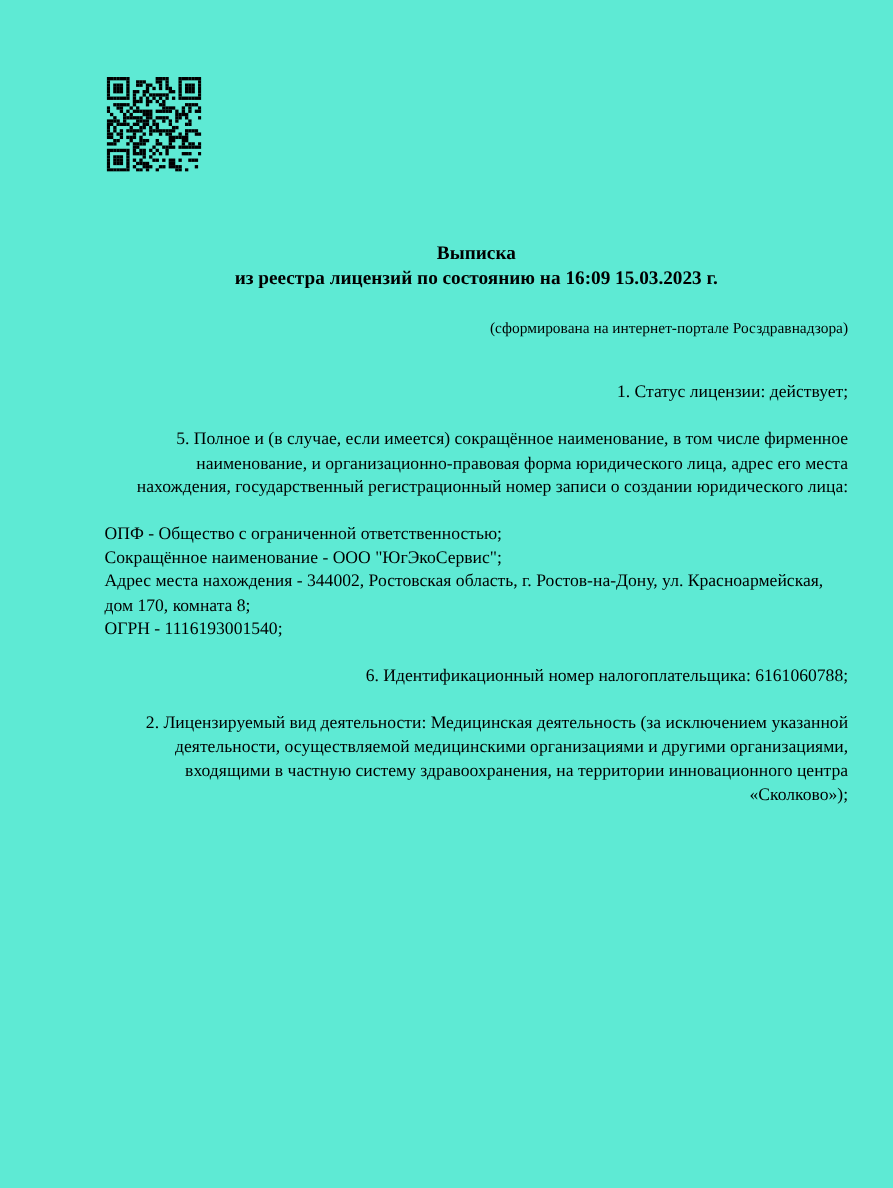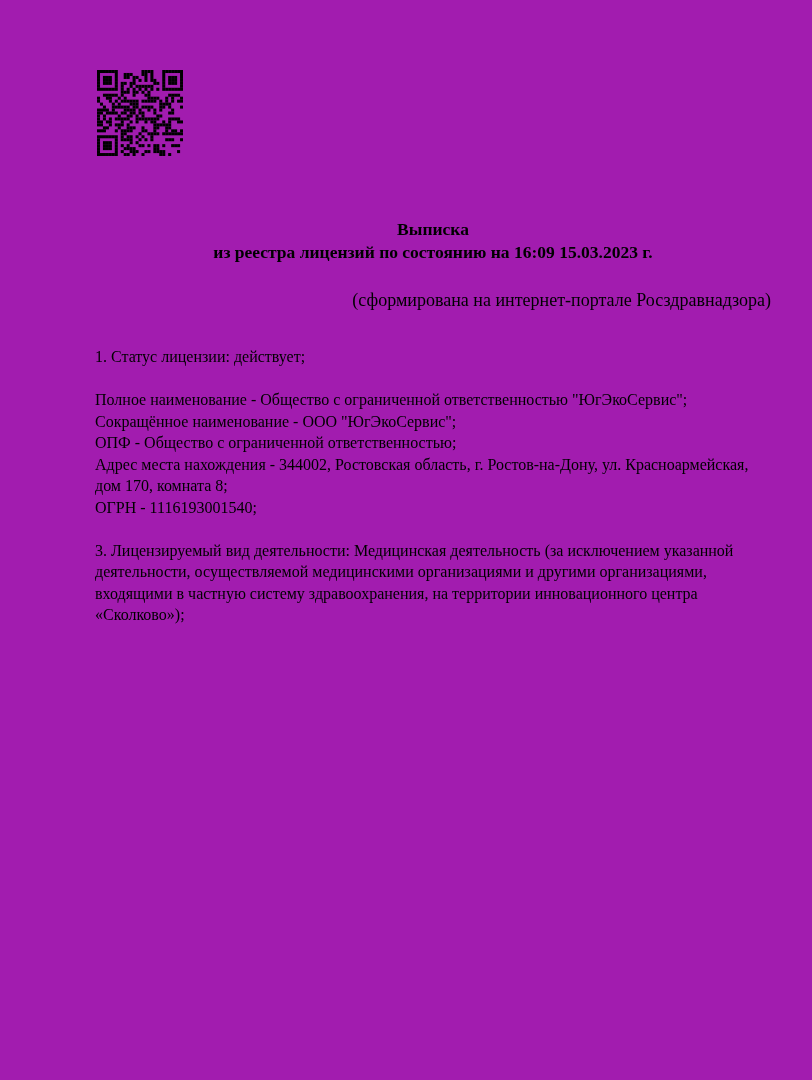"Выписка" .page { background: #a21caf -> #5eead4 }
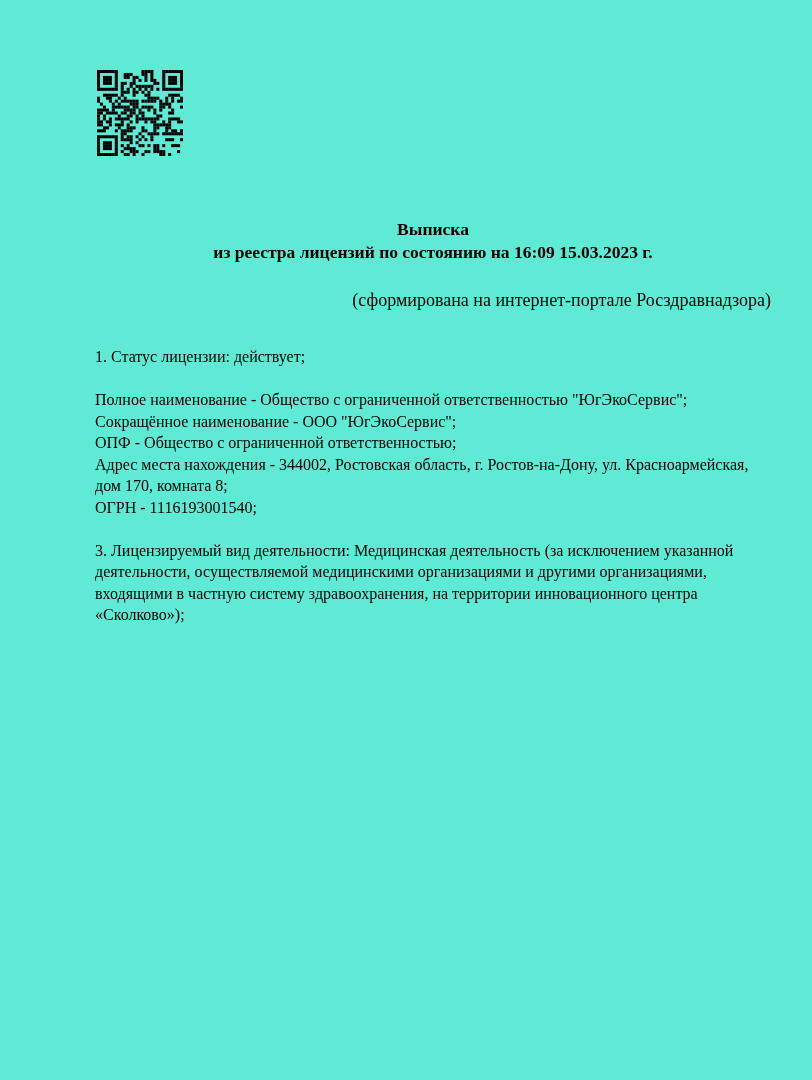"(сформирована на интернет-портале" .subtitle { font-size: 18px -> 14px }
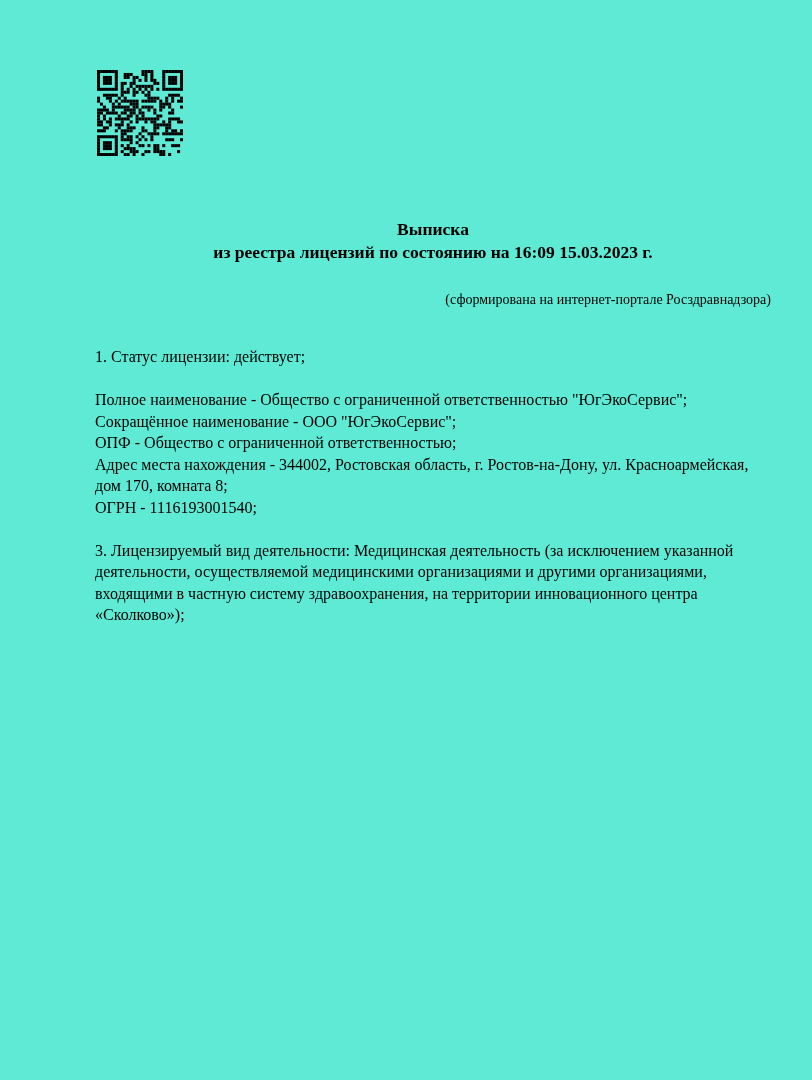"1. Статус лицензии: действует;" .para { text-align: none -> right }
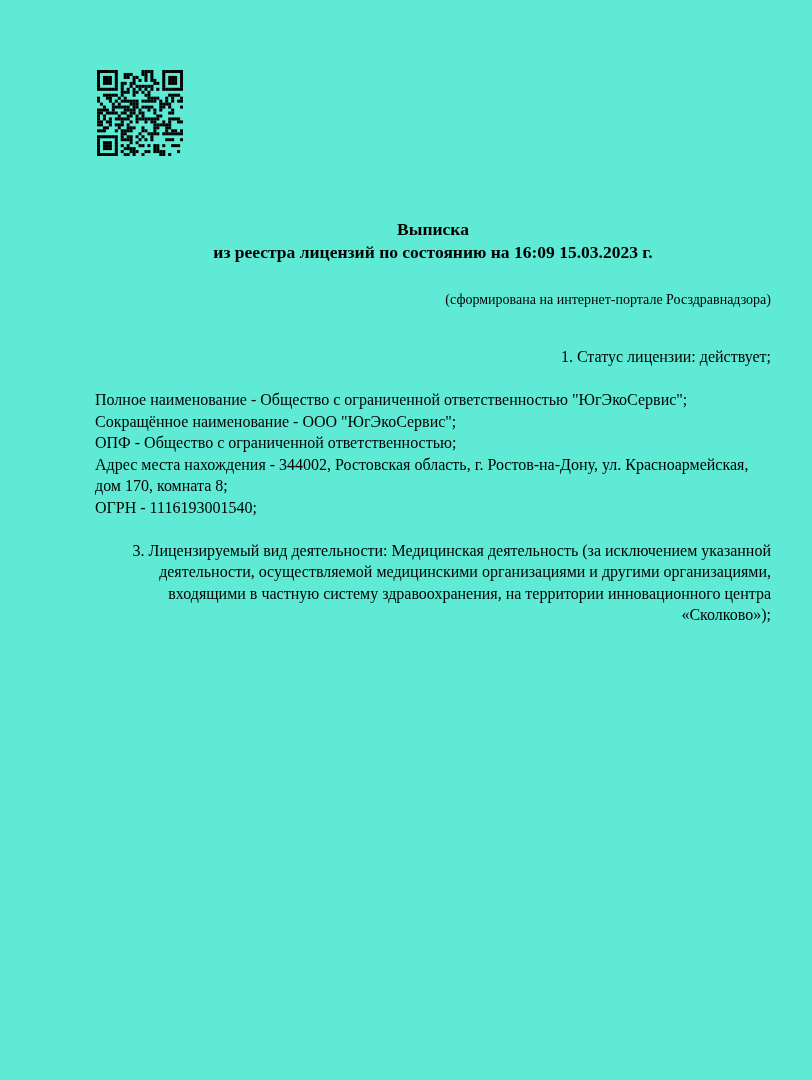"5. Полное и (в случае," p.para { html: none -> <p>5. Полное и (в случае, если имеется) сокращённое наименование, в том числе фирменное наименование, и организационно-правовая форма юридического лица, адрес его места нахождения, государственный регистрационный номер записи о создании юридического лица:</p> }
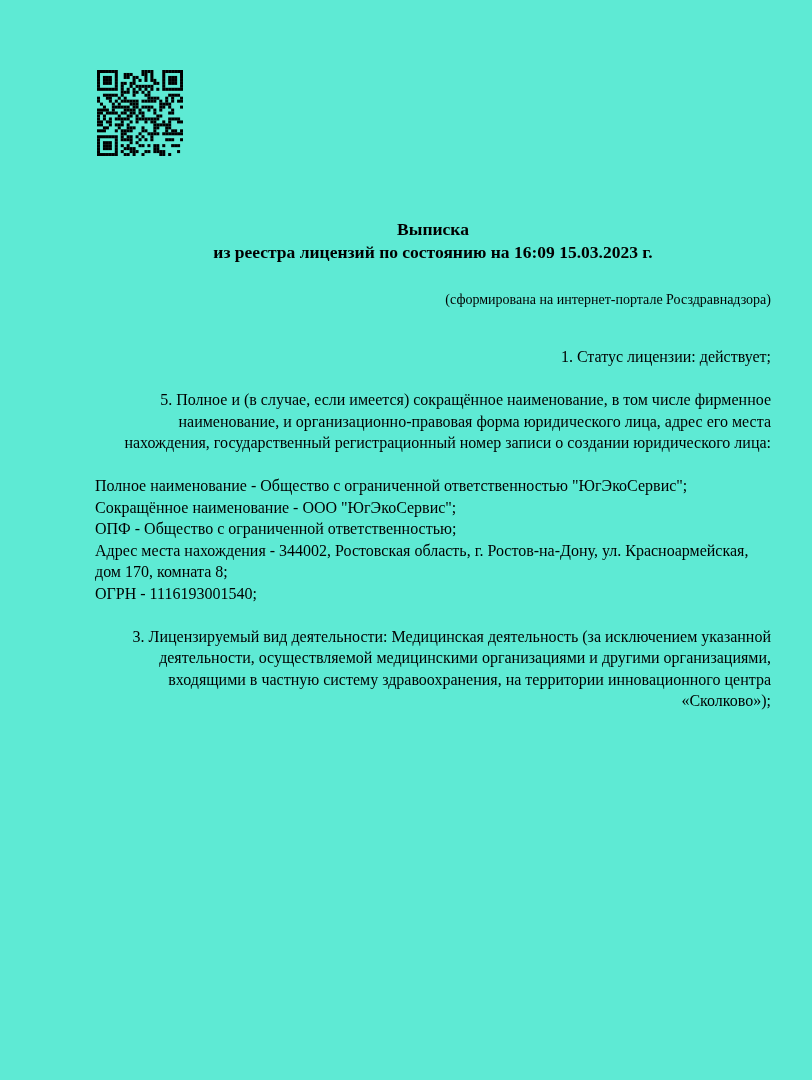"Полное наименование - Общество с" div { html: <div>Полное наименование - Общество с ограниченной ответственностью "ЮгЭкоСервис";</div> -> none }
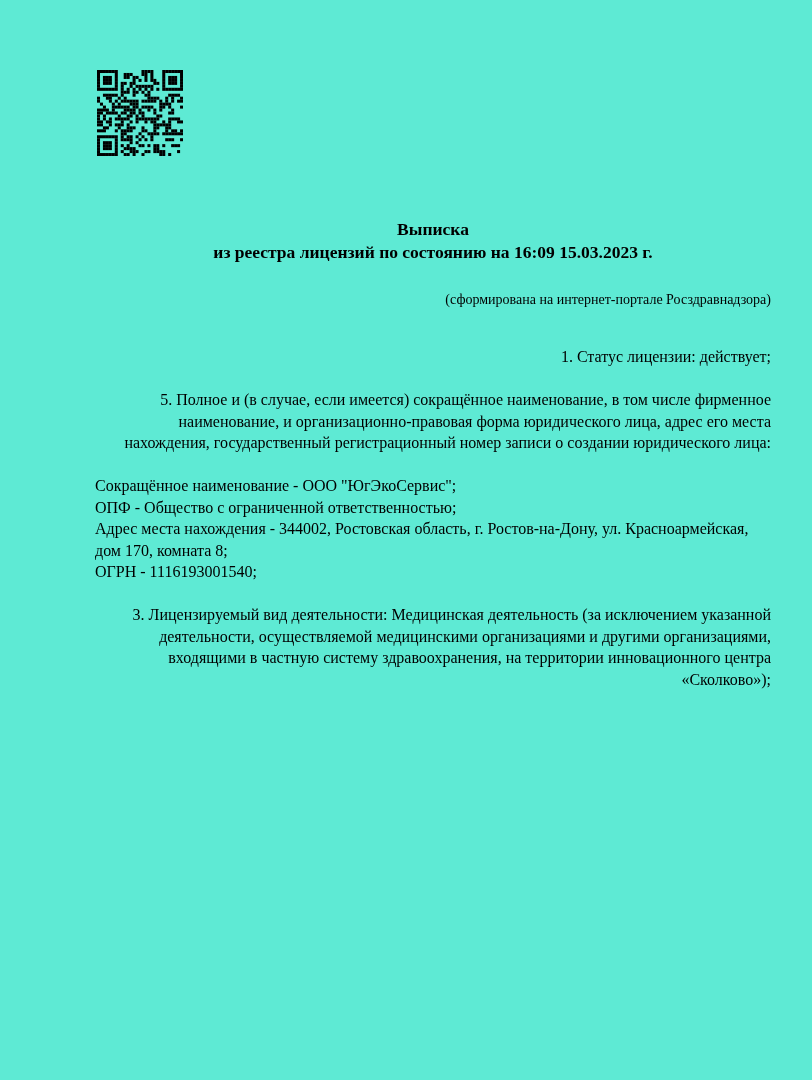"Сокращённое наименование - ООО" div { order: before "ОПФ - Общество с ограниченной" -> after "ОПФ - Общество с ограниченной" }
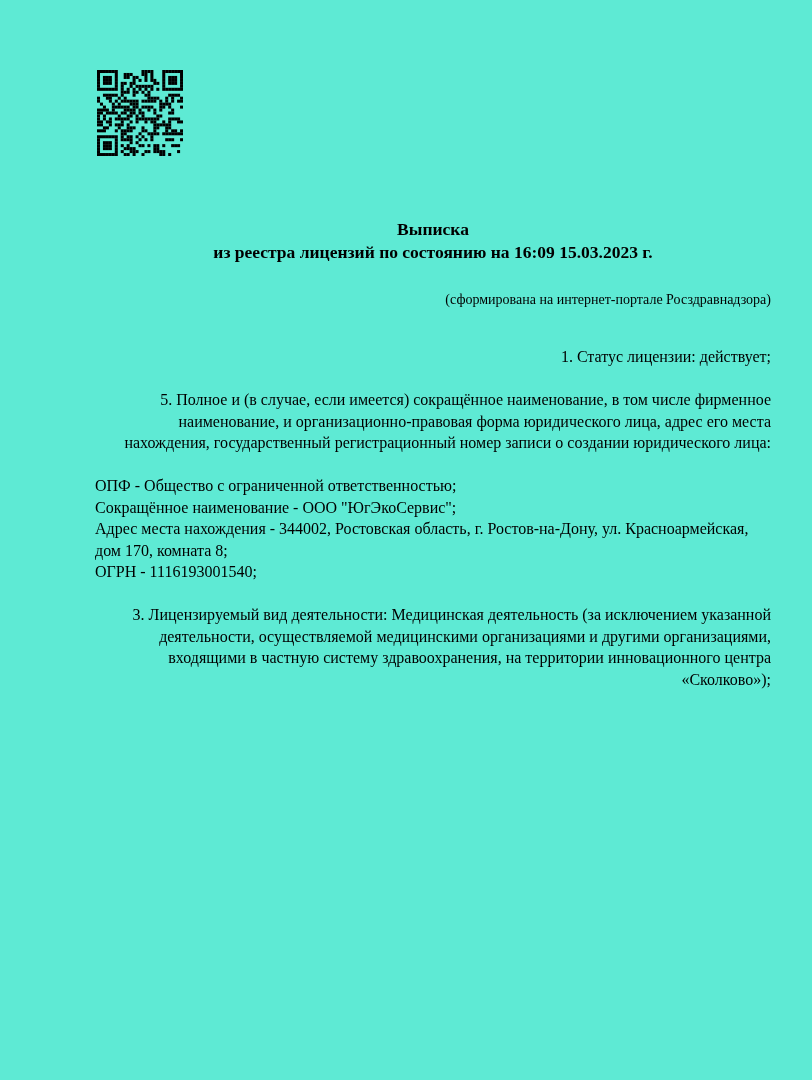"6. Идентификационный номер" p.para { html: none -> <p>6. Идентификационный номер налогоплательщика: 6161060788;</p> }
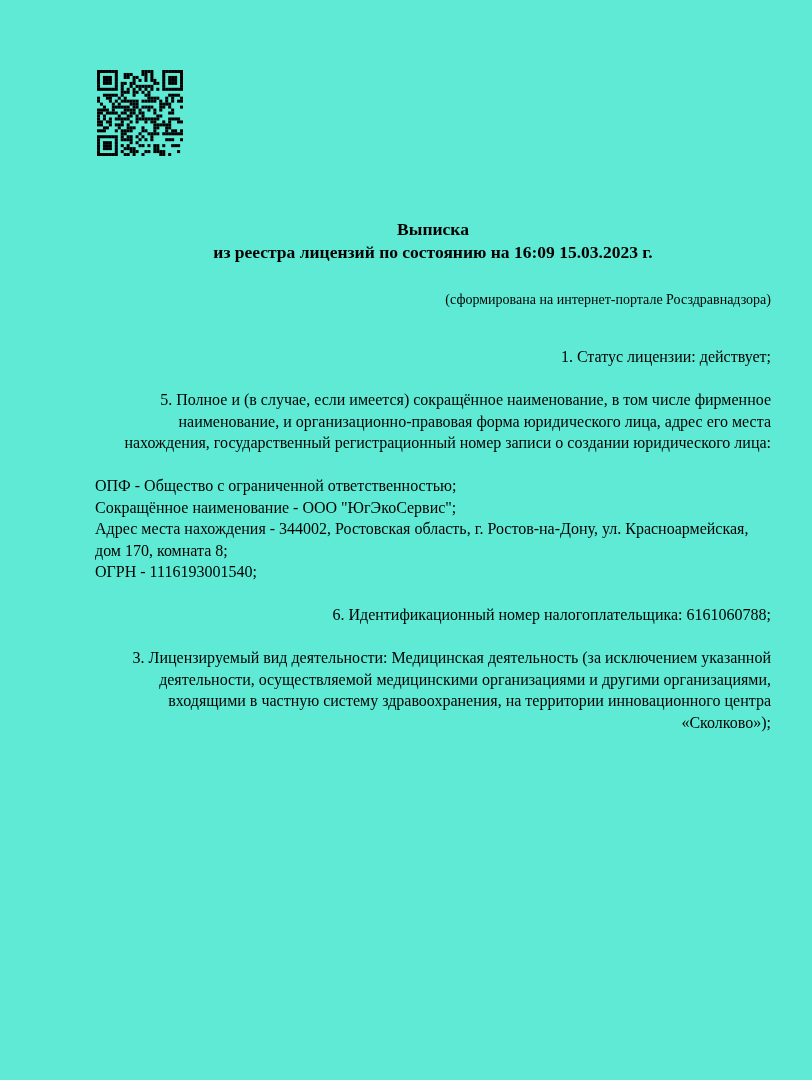"3. Лицензируемый вид деятельности:" p.para { text: 3 -> 2 }
